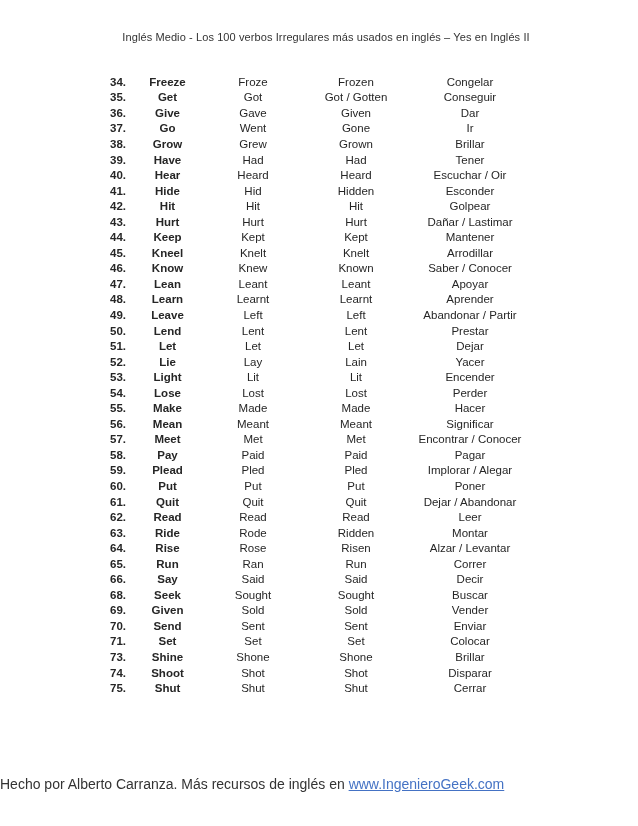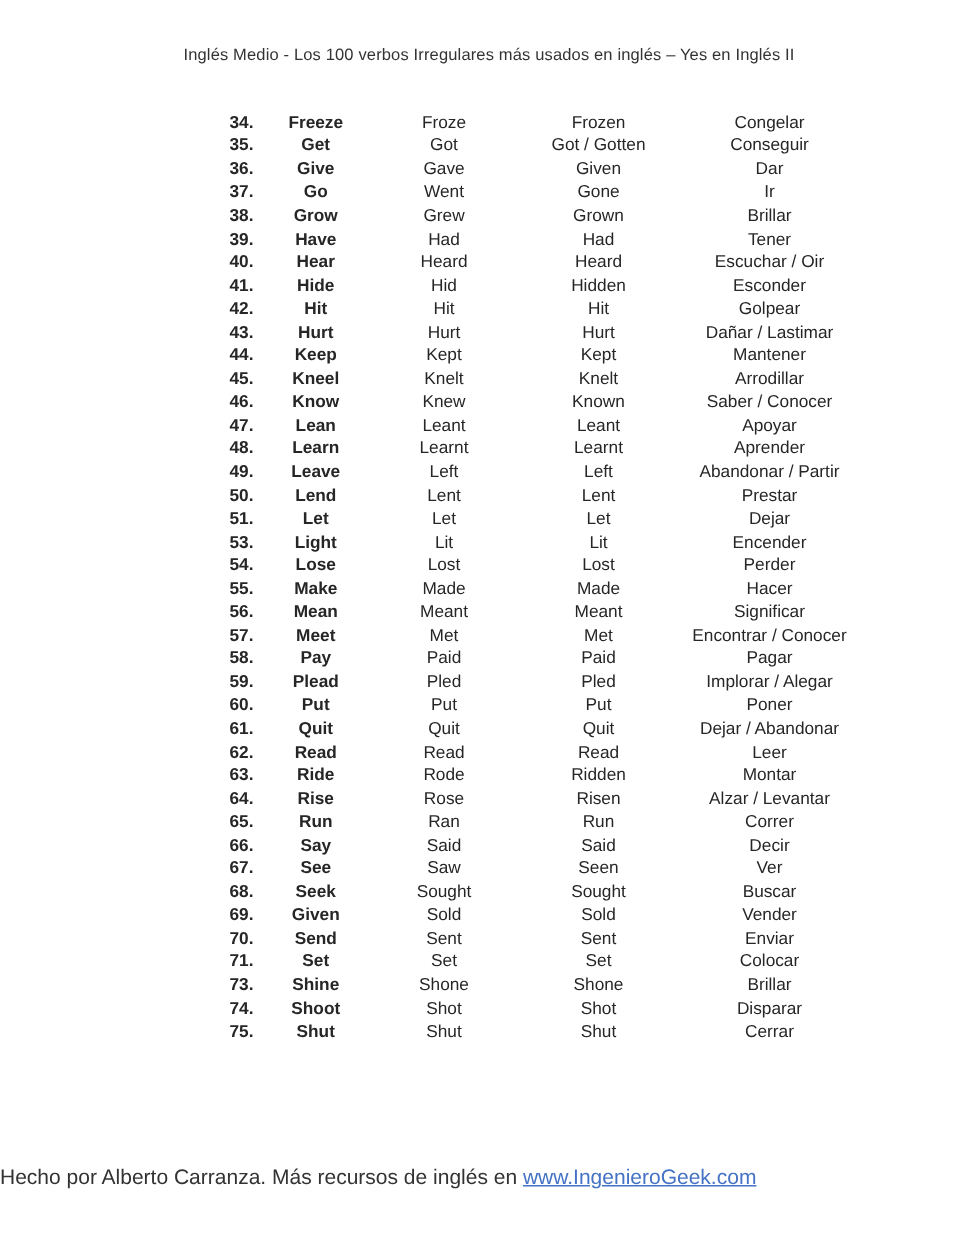"34." .row { margin-left: 43px -> none }
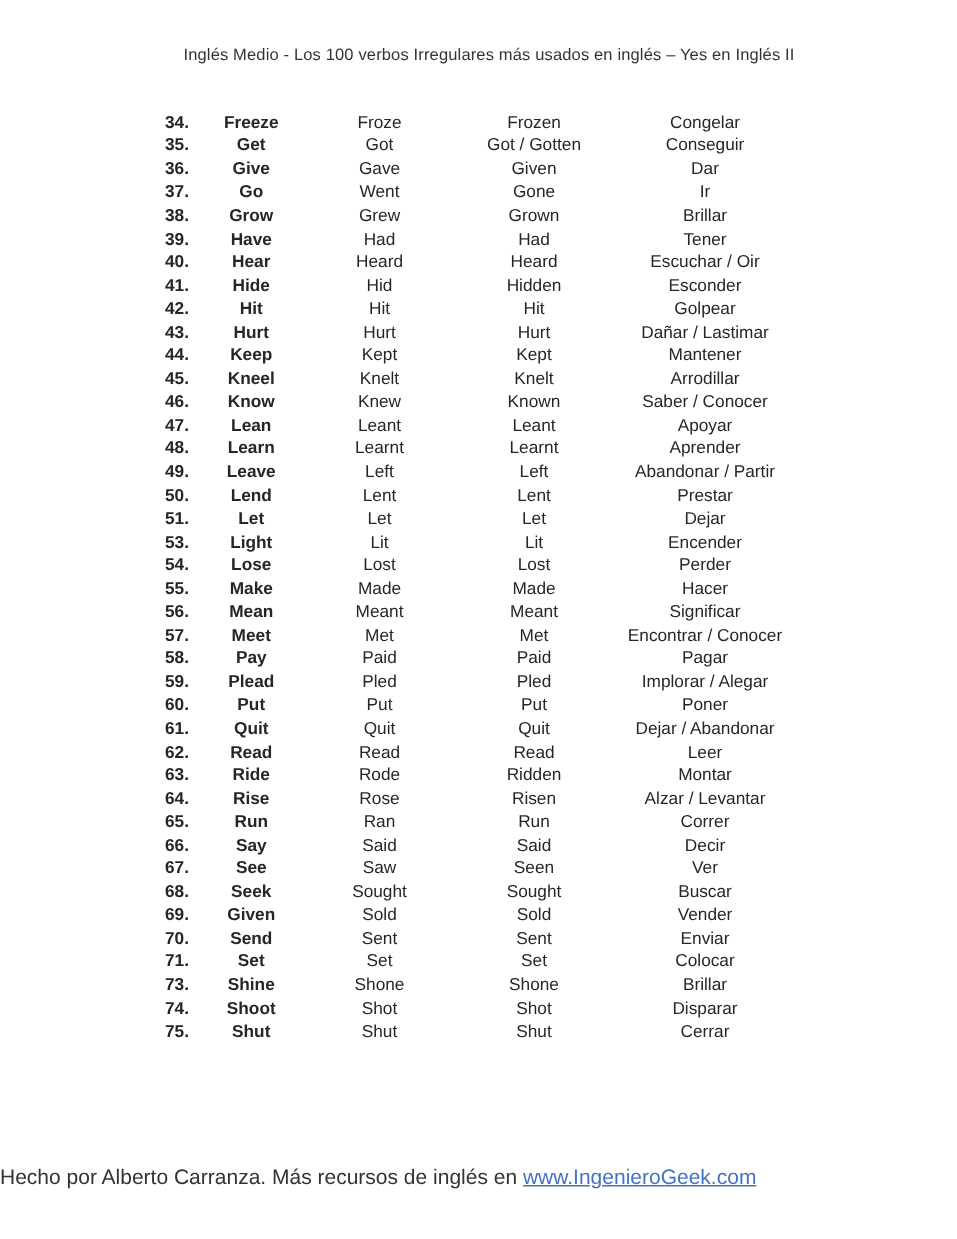"52." div.row { html: none -> <div> <span>52.</span> <span>Lie</span> <span>Lay</span> <span>Lain</span> <span>Yacer</span> </div> }
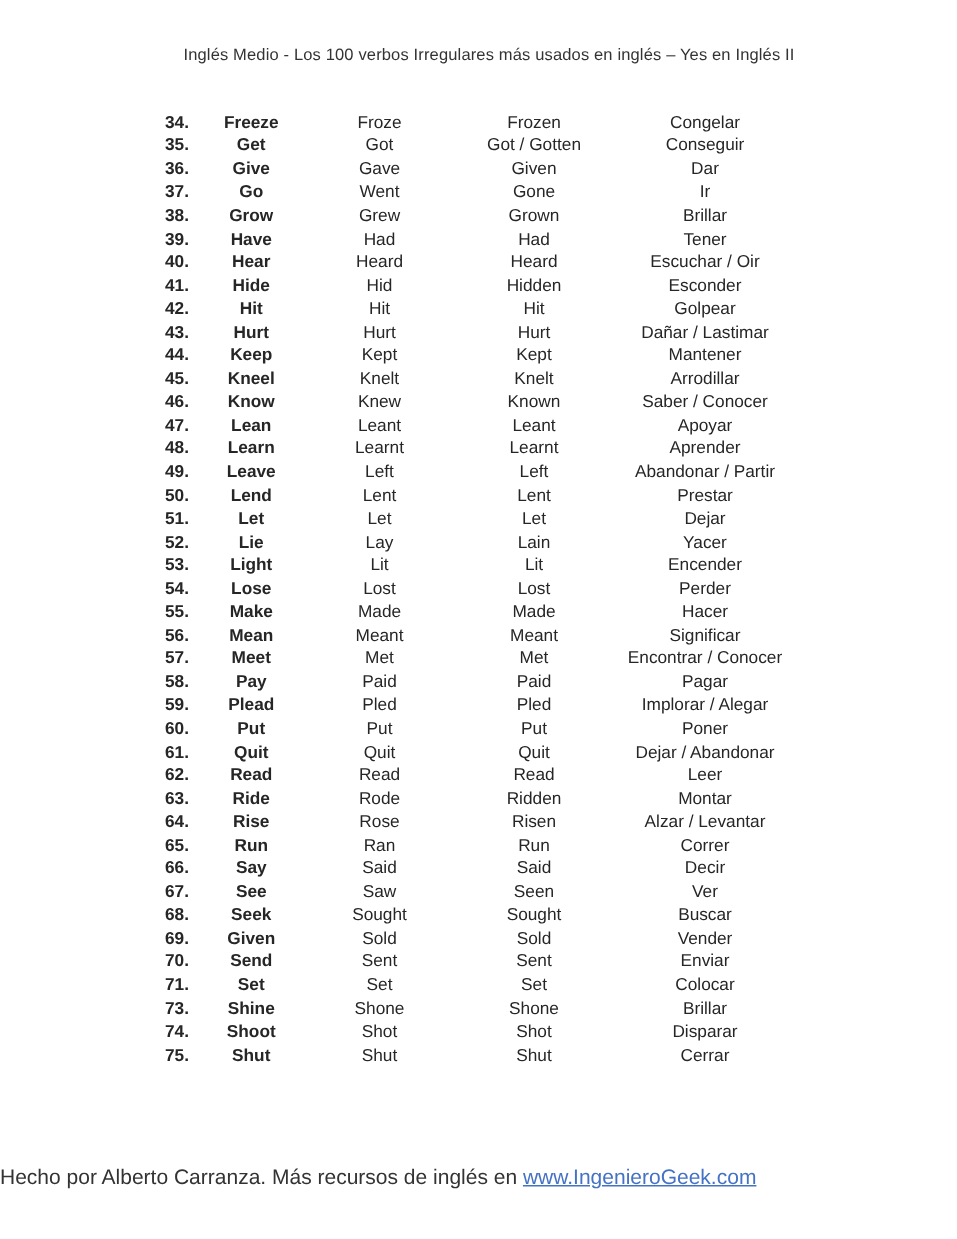"67." div.row { html: <div> <span>67.</span> <span>See</span> <span>Saw</span> <span>Seen</span> <span>Ver</span> </div> -> none }
